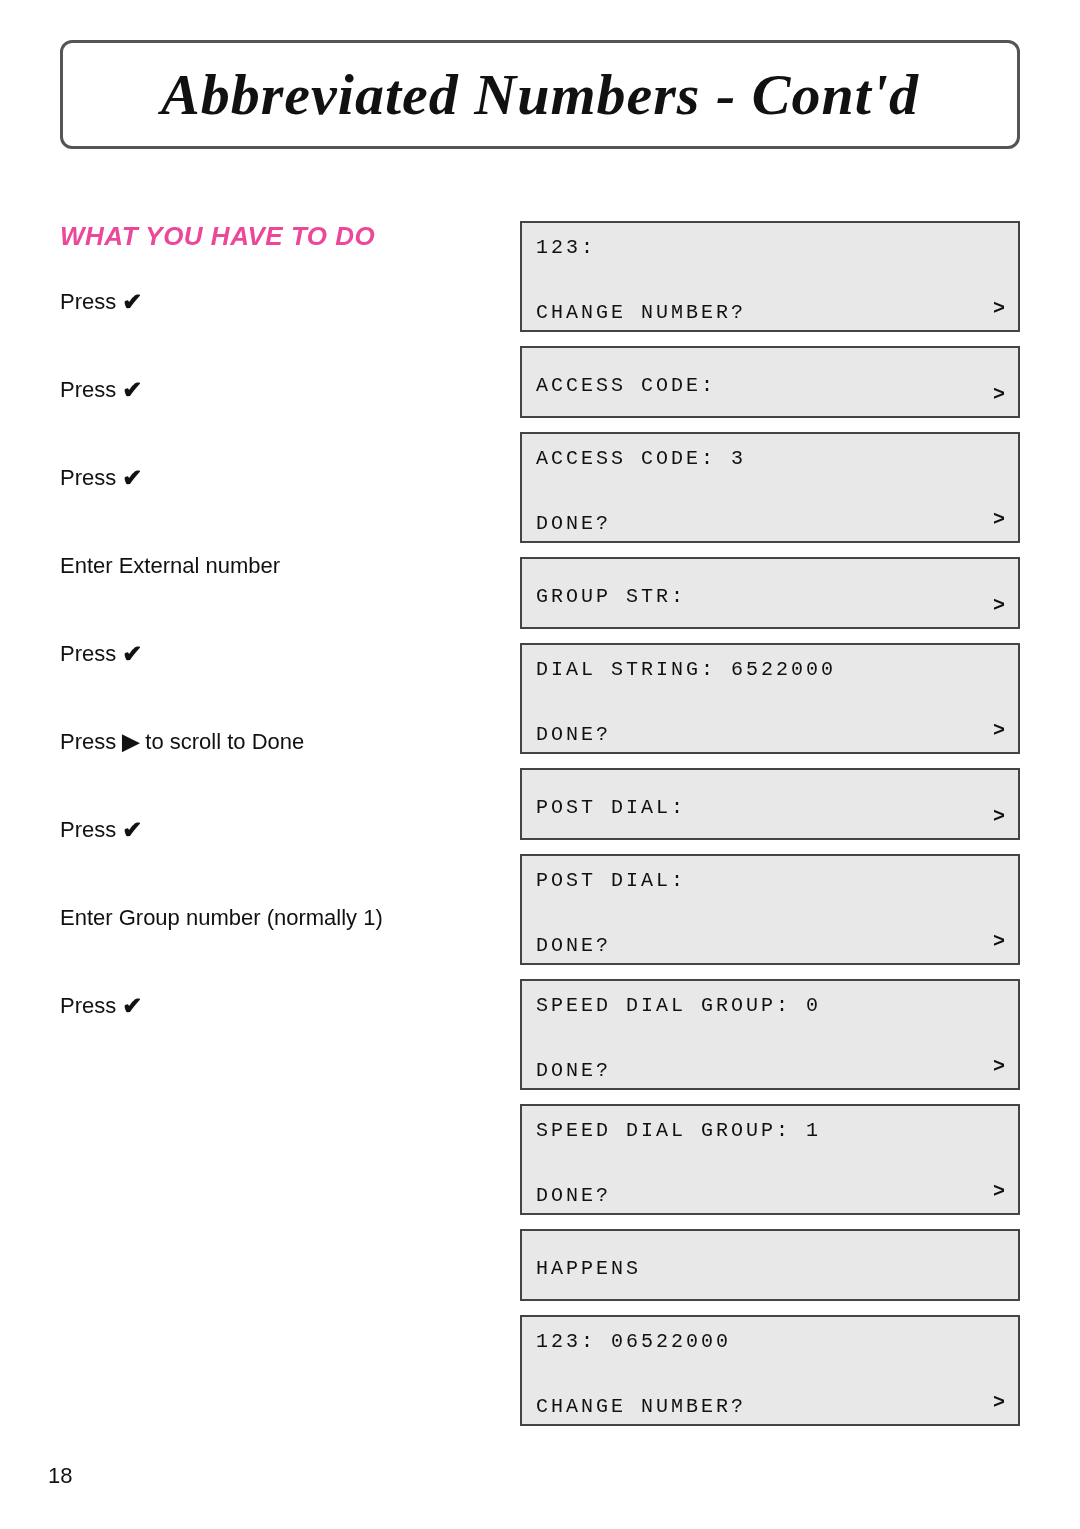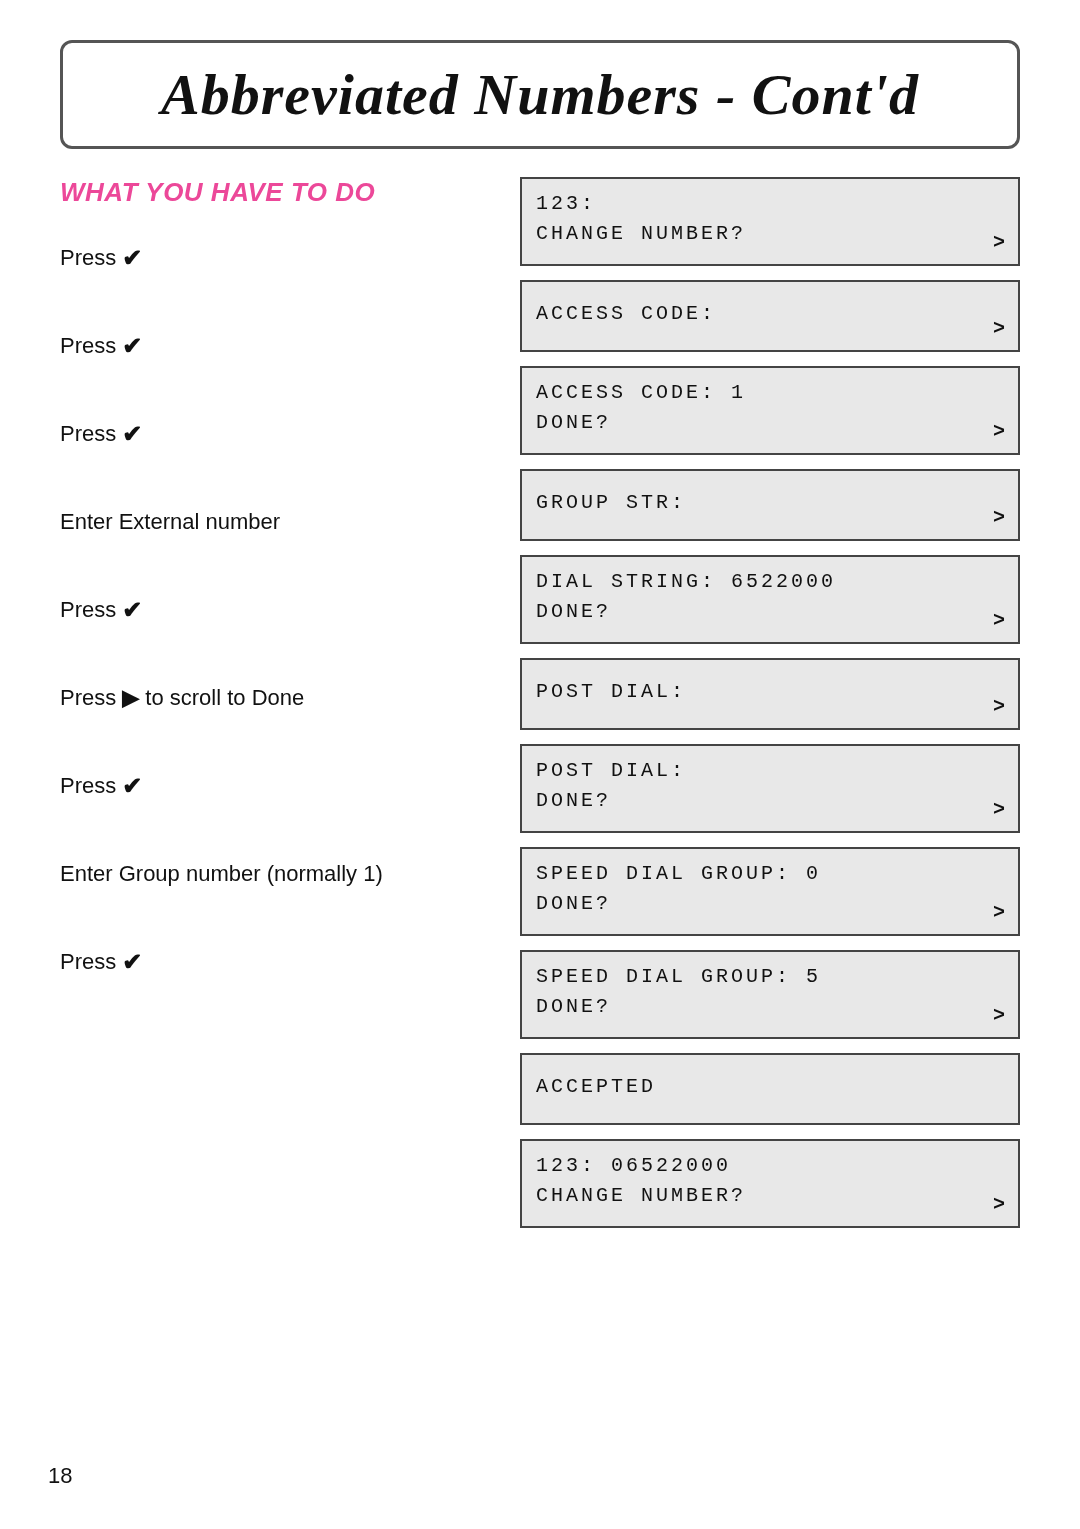"Abbreviated Numbers - Cont'd" .title-box { margin-bottom: 28px -> 72px }
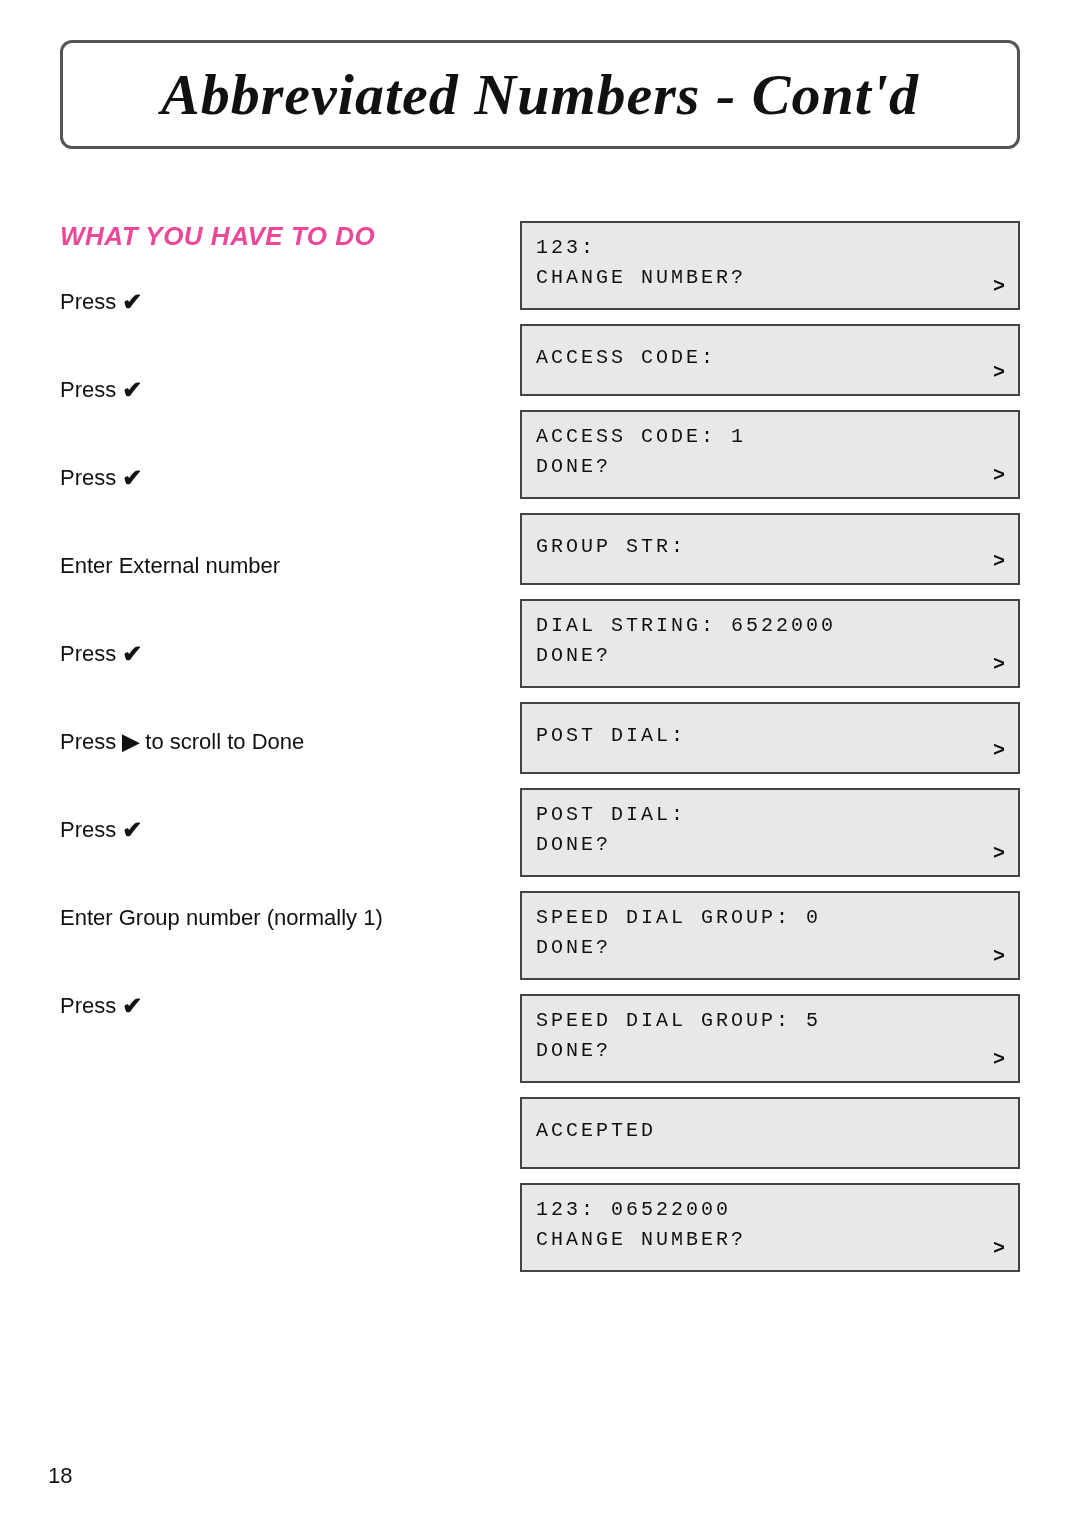"123:" .lcd-box { gap: none -> 35px; padding: 10px 14px 15px 14px -> 10px 14px 2px 14px }
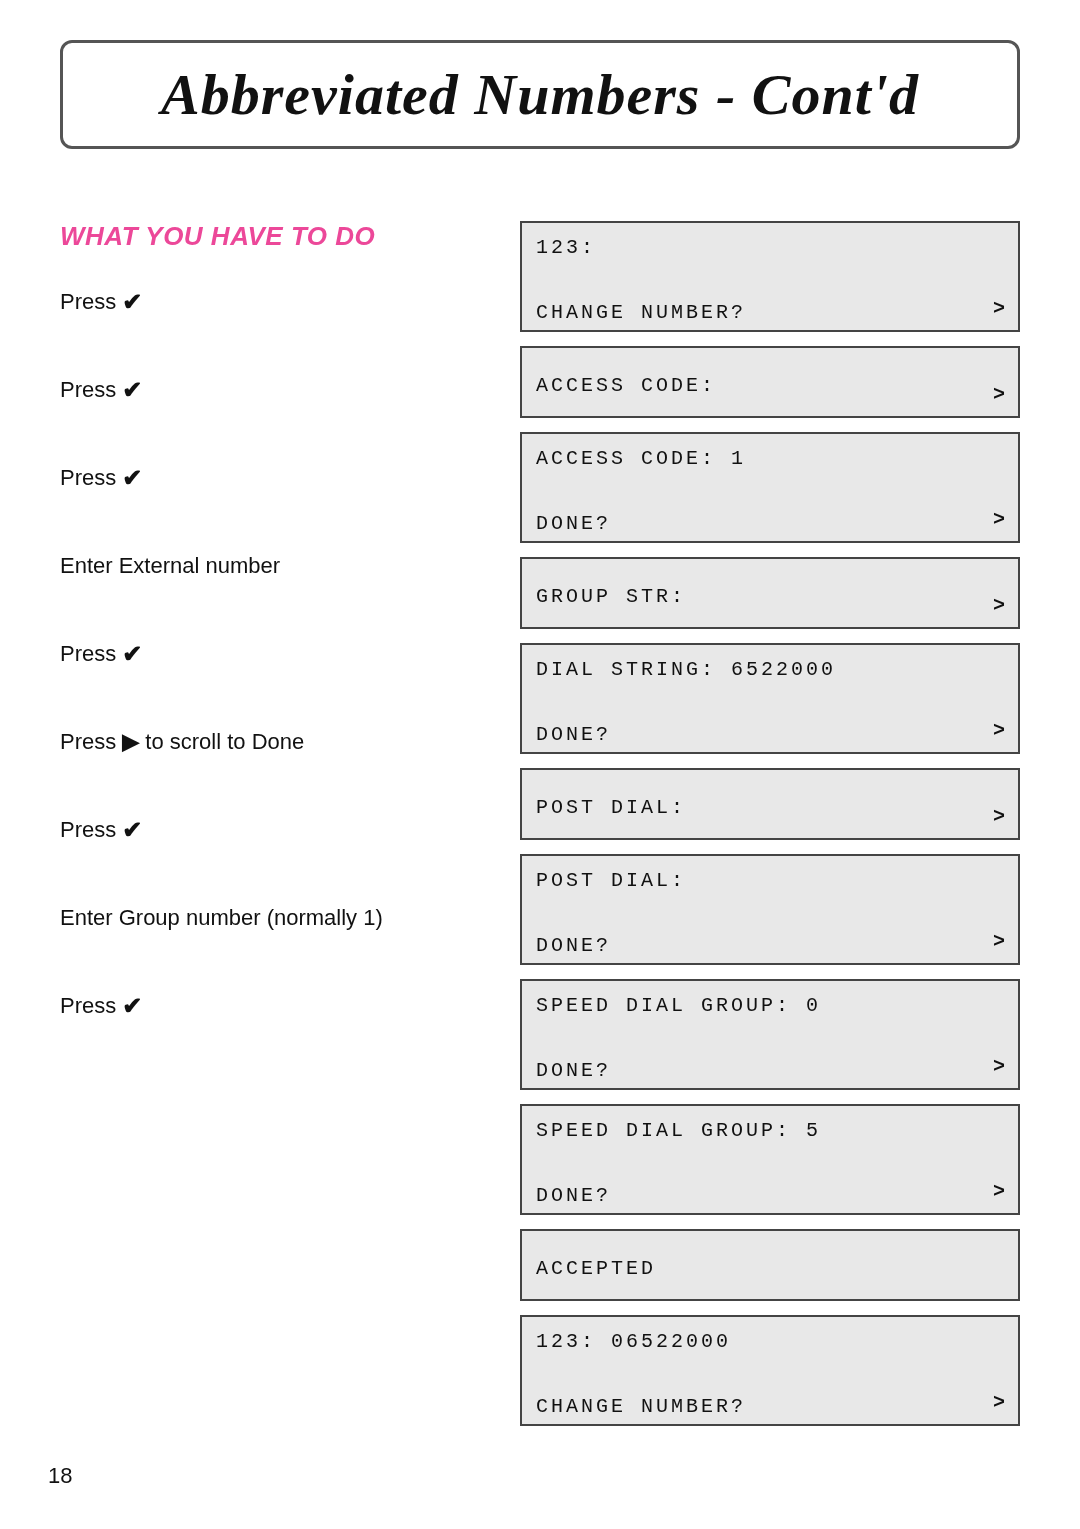"ACCESS CODE: 1" span.lcd-line { text: 1 -> 3 }
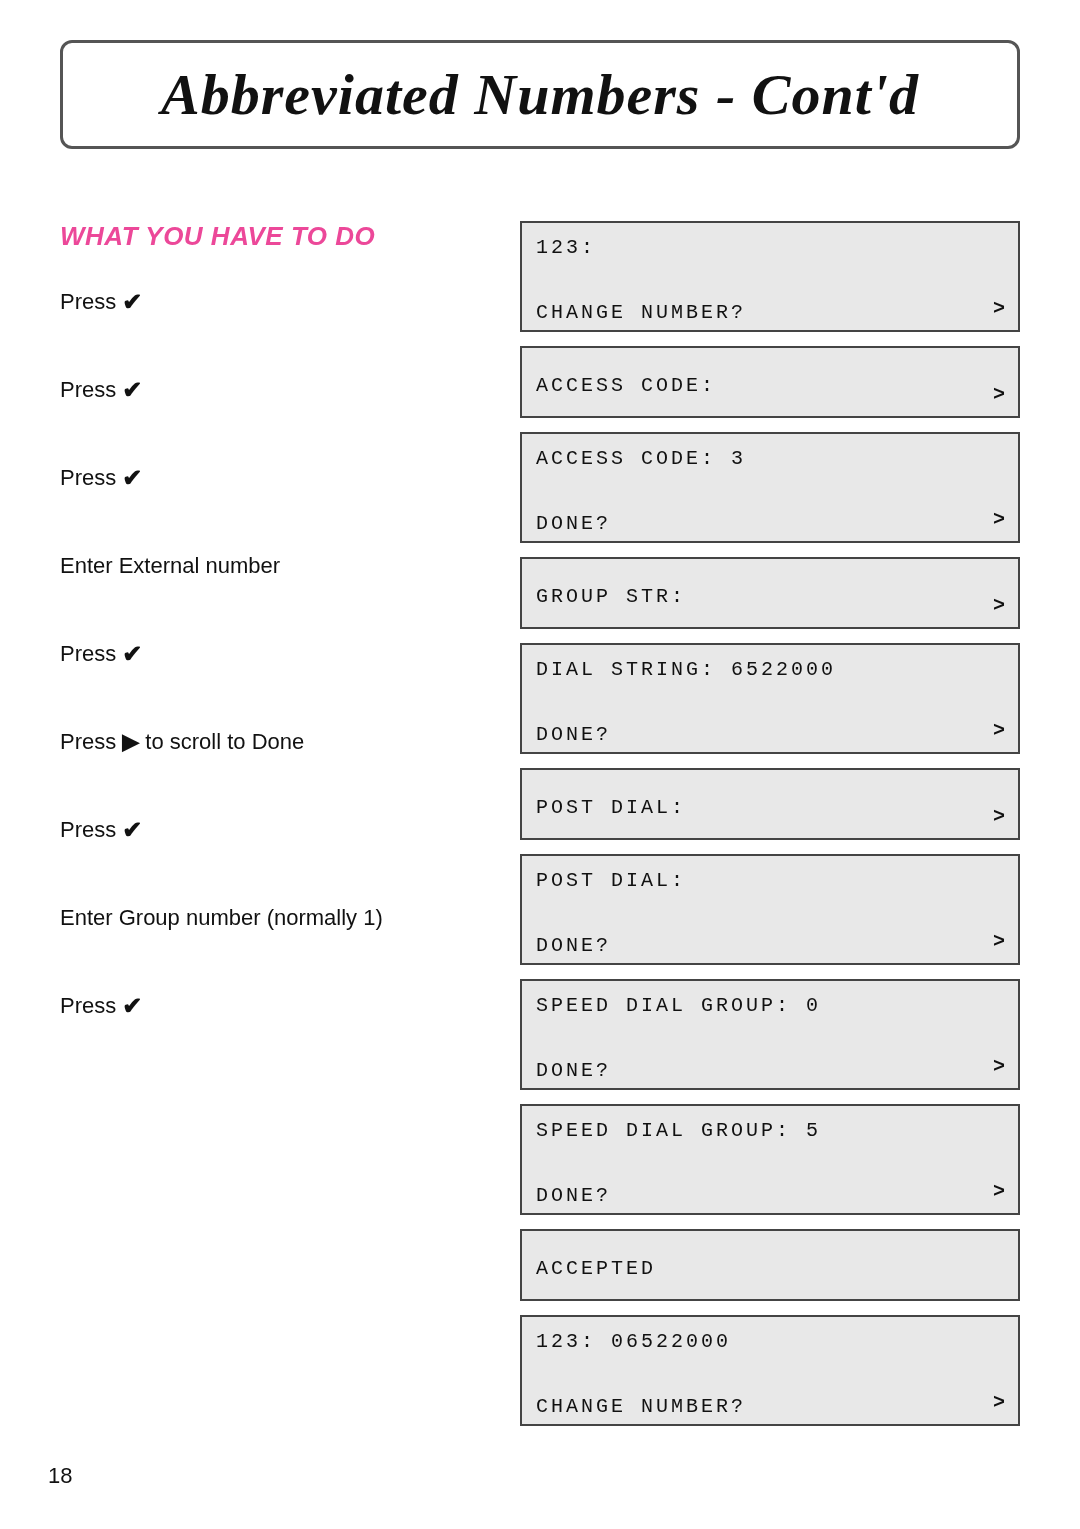"SPEED DIAL GROUP: 5" span.lcd-line { text: 5 -> 1 }
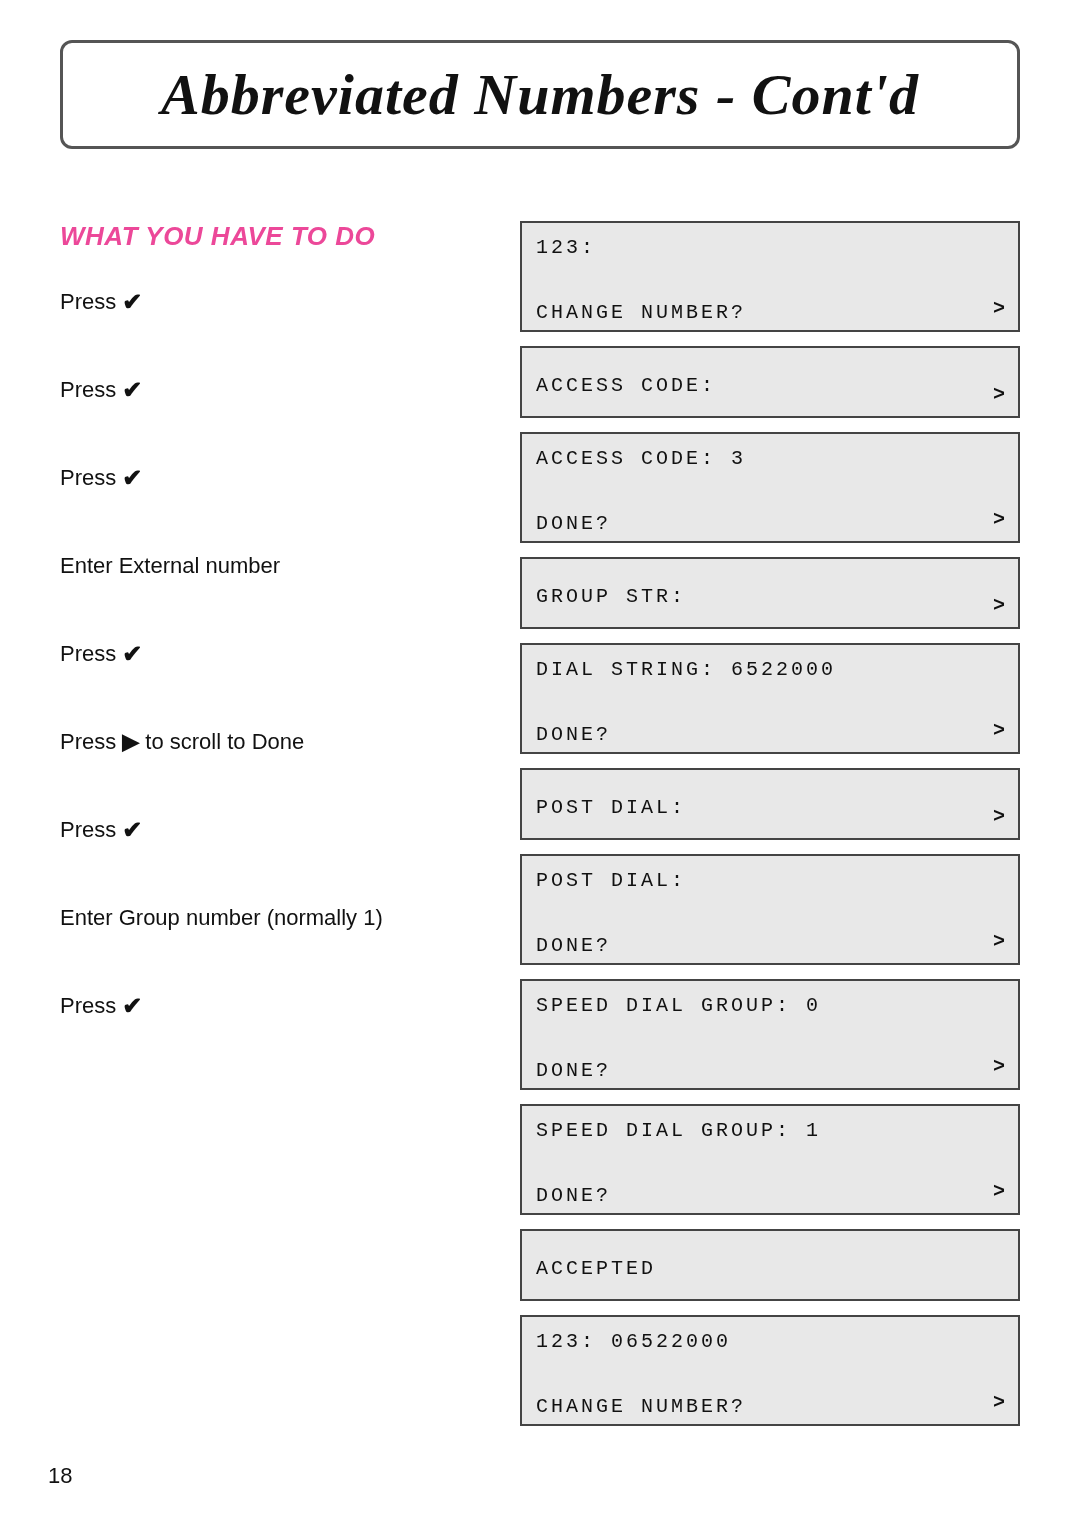"ACCEPTED" span.lcd-line { text: ACCEPTED -> HAPPENS }
